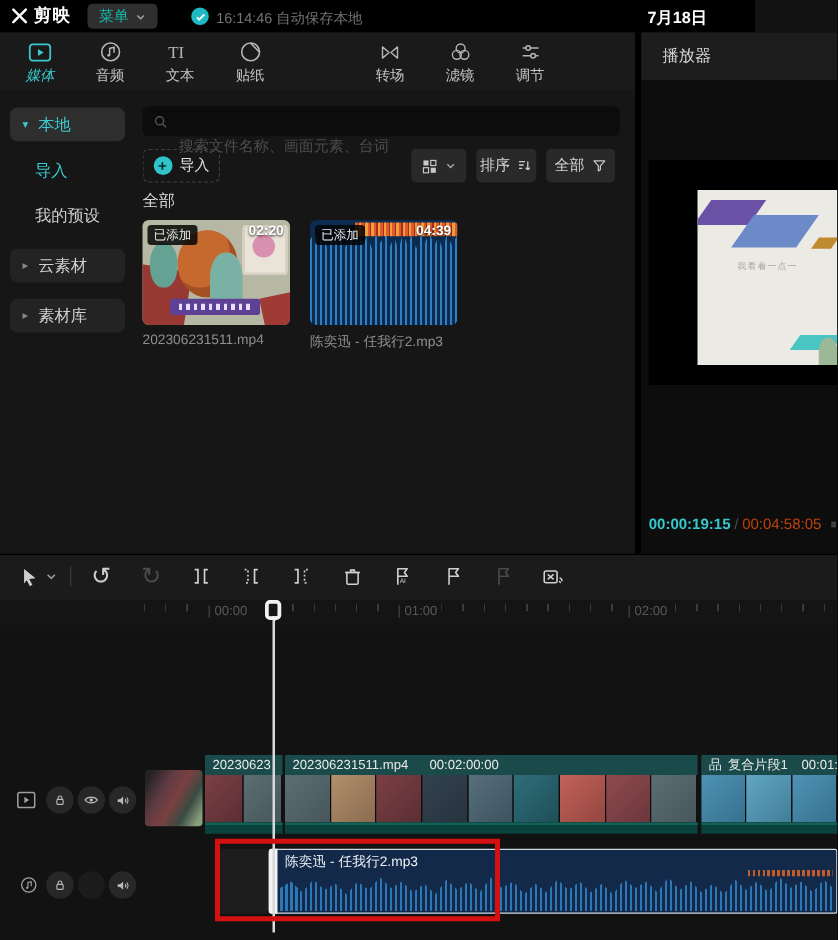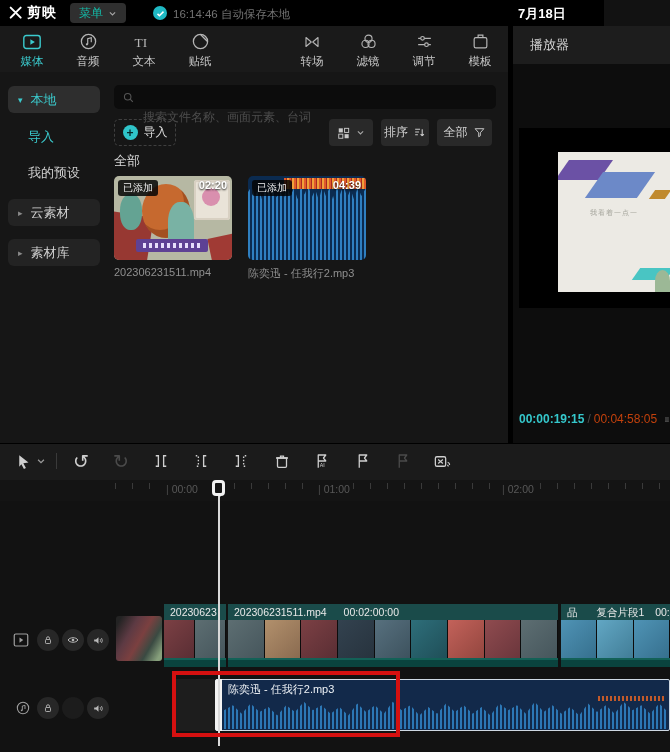"媒体" .tab.active { font-style: none -> italic }
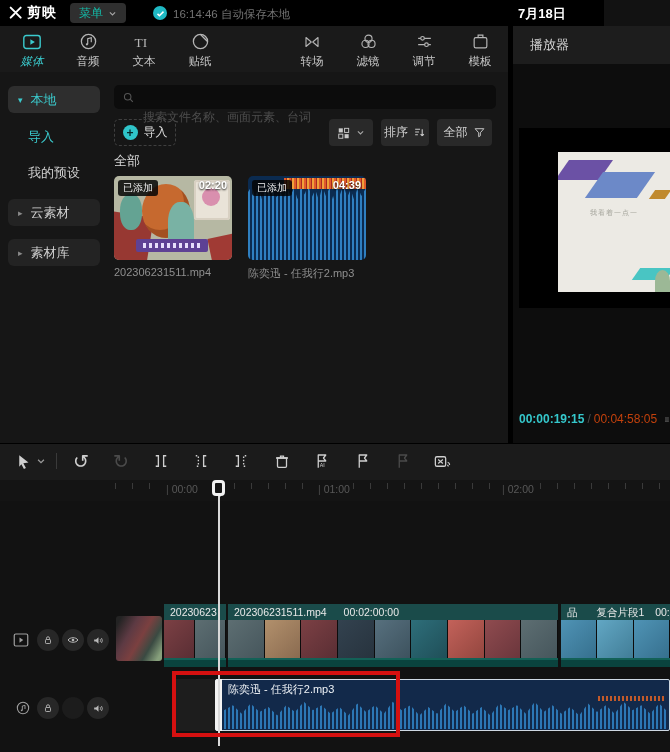"模板" div.tab { html: <div> <span> <svg> <rect></rect> <path></path> </svg> </span> <span>模板</span> </div> -> none }
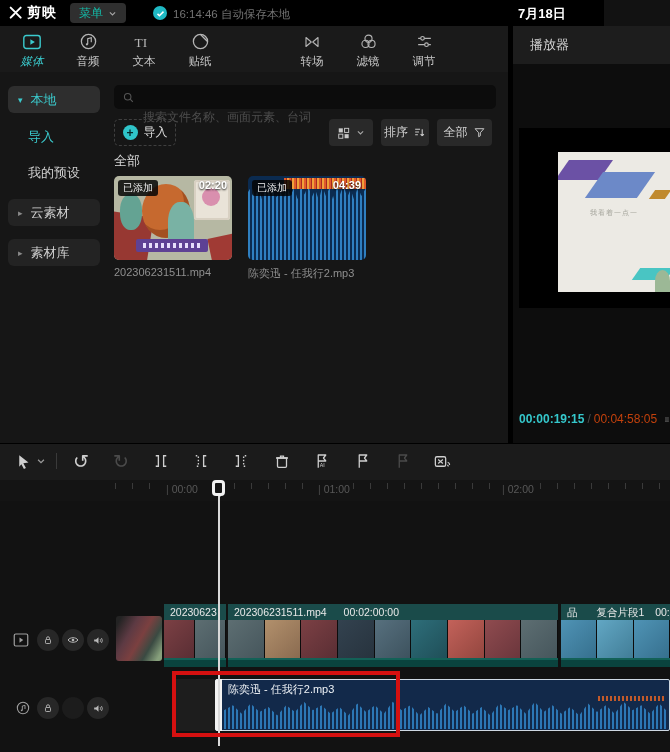"复合片段1" span { margin-left: 16px -> 2px }
